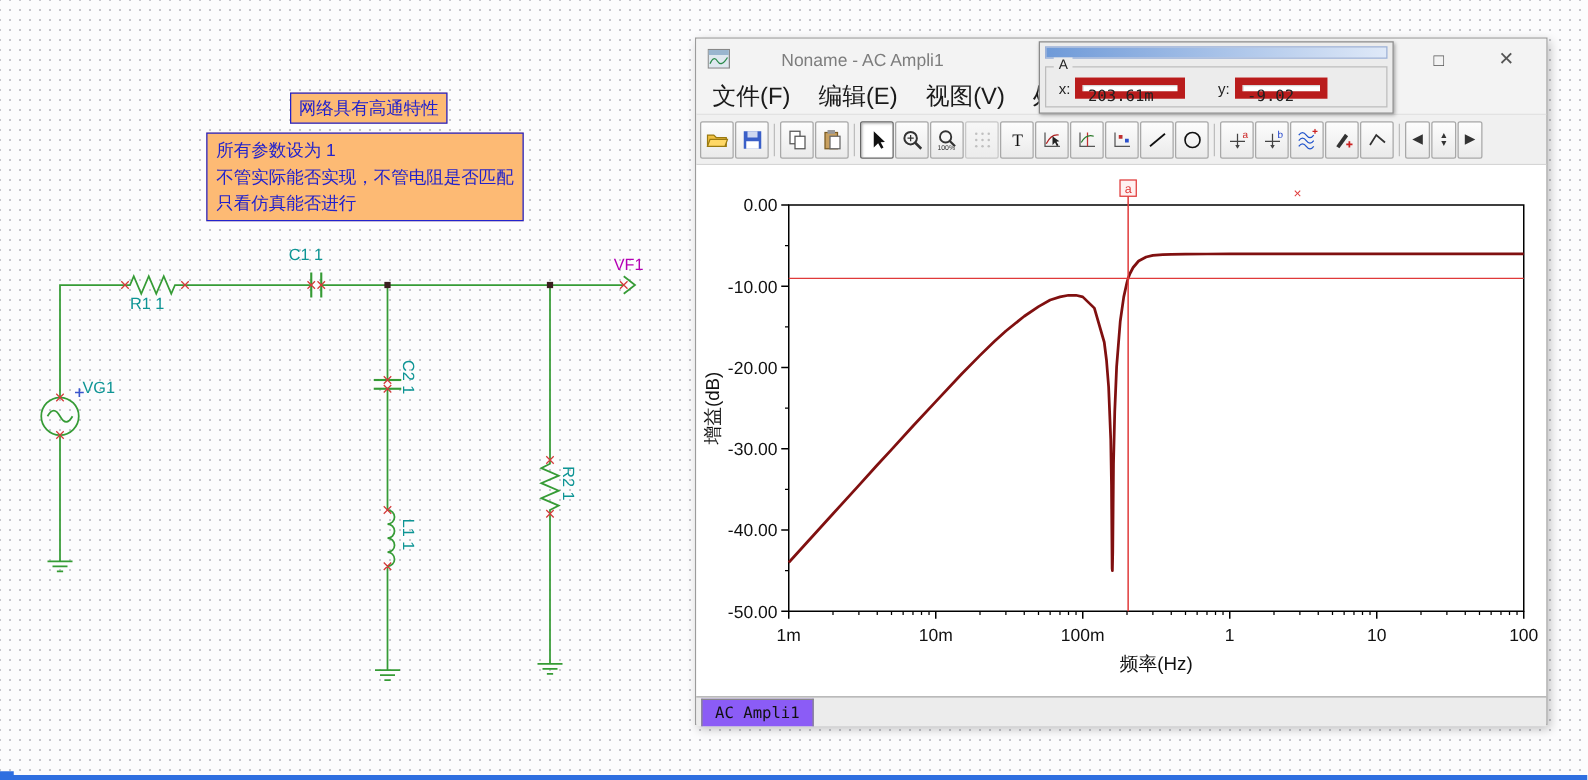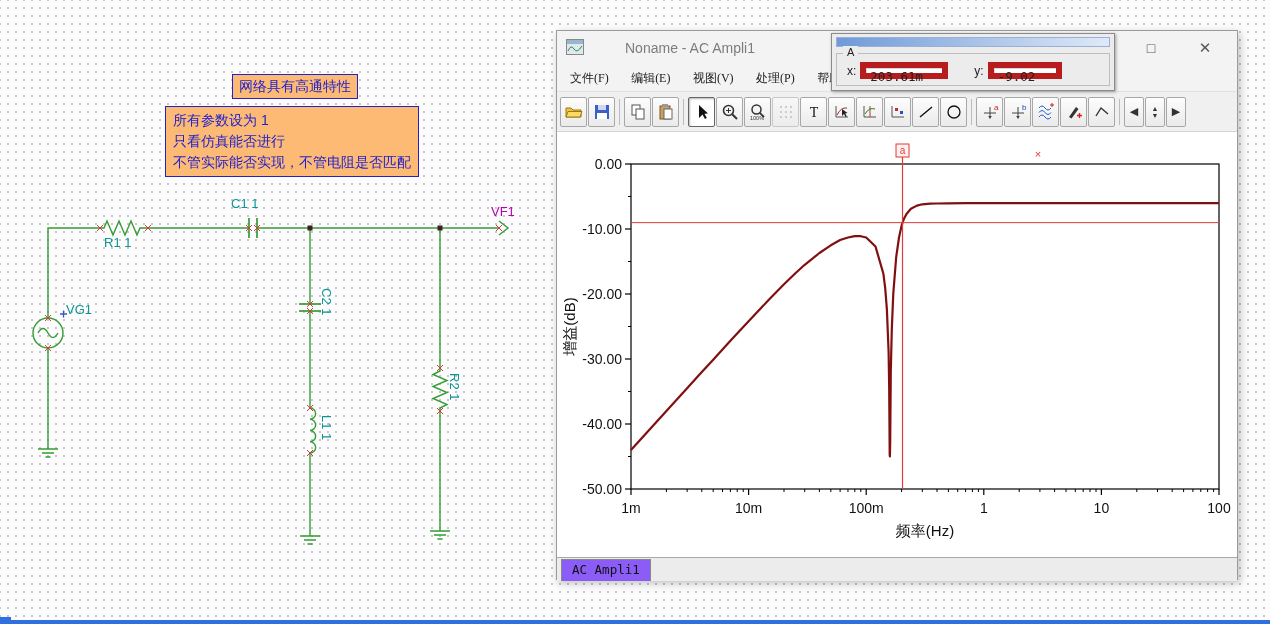"文件(F)" .menu-item { font-family: Liberation Serif, serif -> none; font-size: 12px -> 19px }
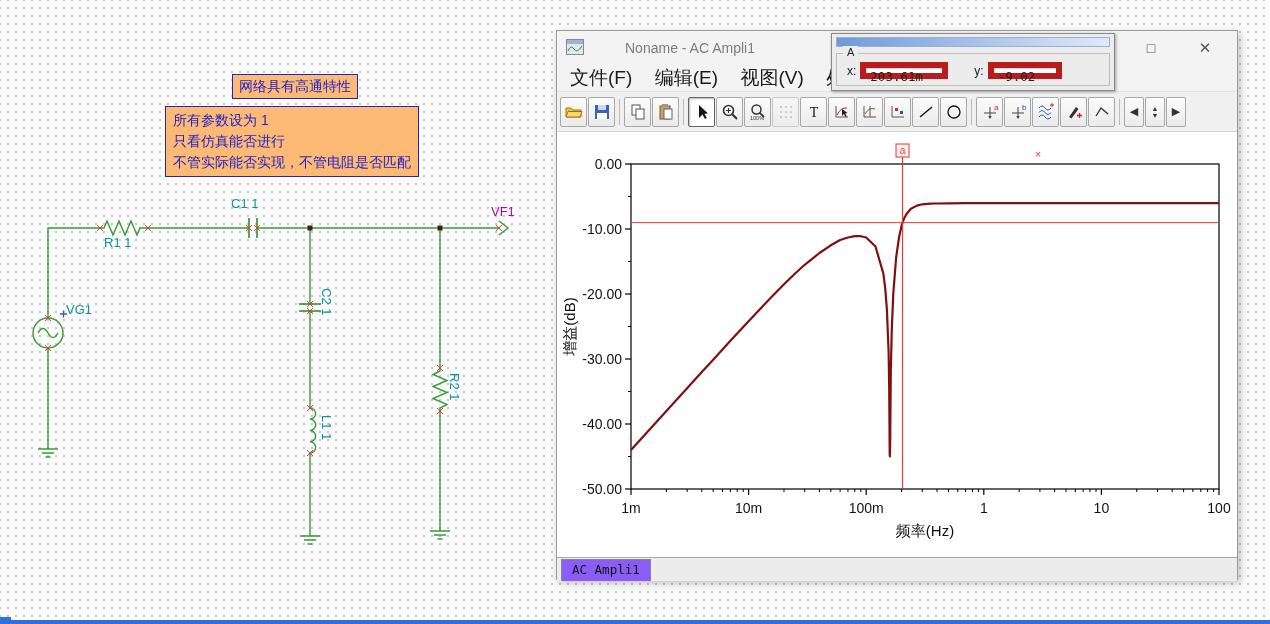"只看仿真能否进行" div { order: before "不管实际能否实现，不管电阻是否匹配" -> after "不管实际能否实现，不管电阻是否匹配" }
